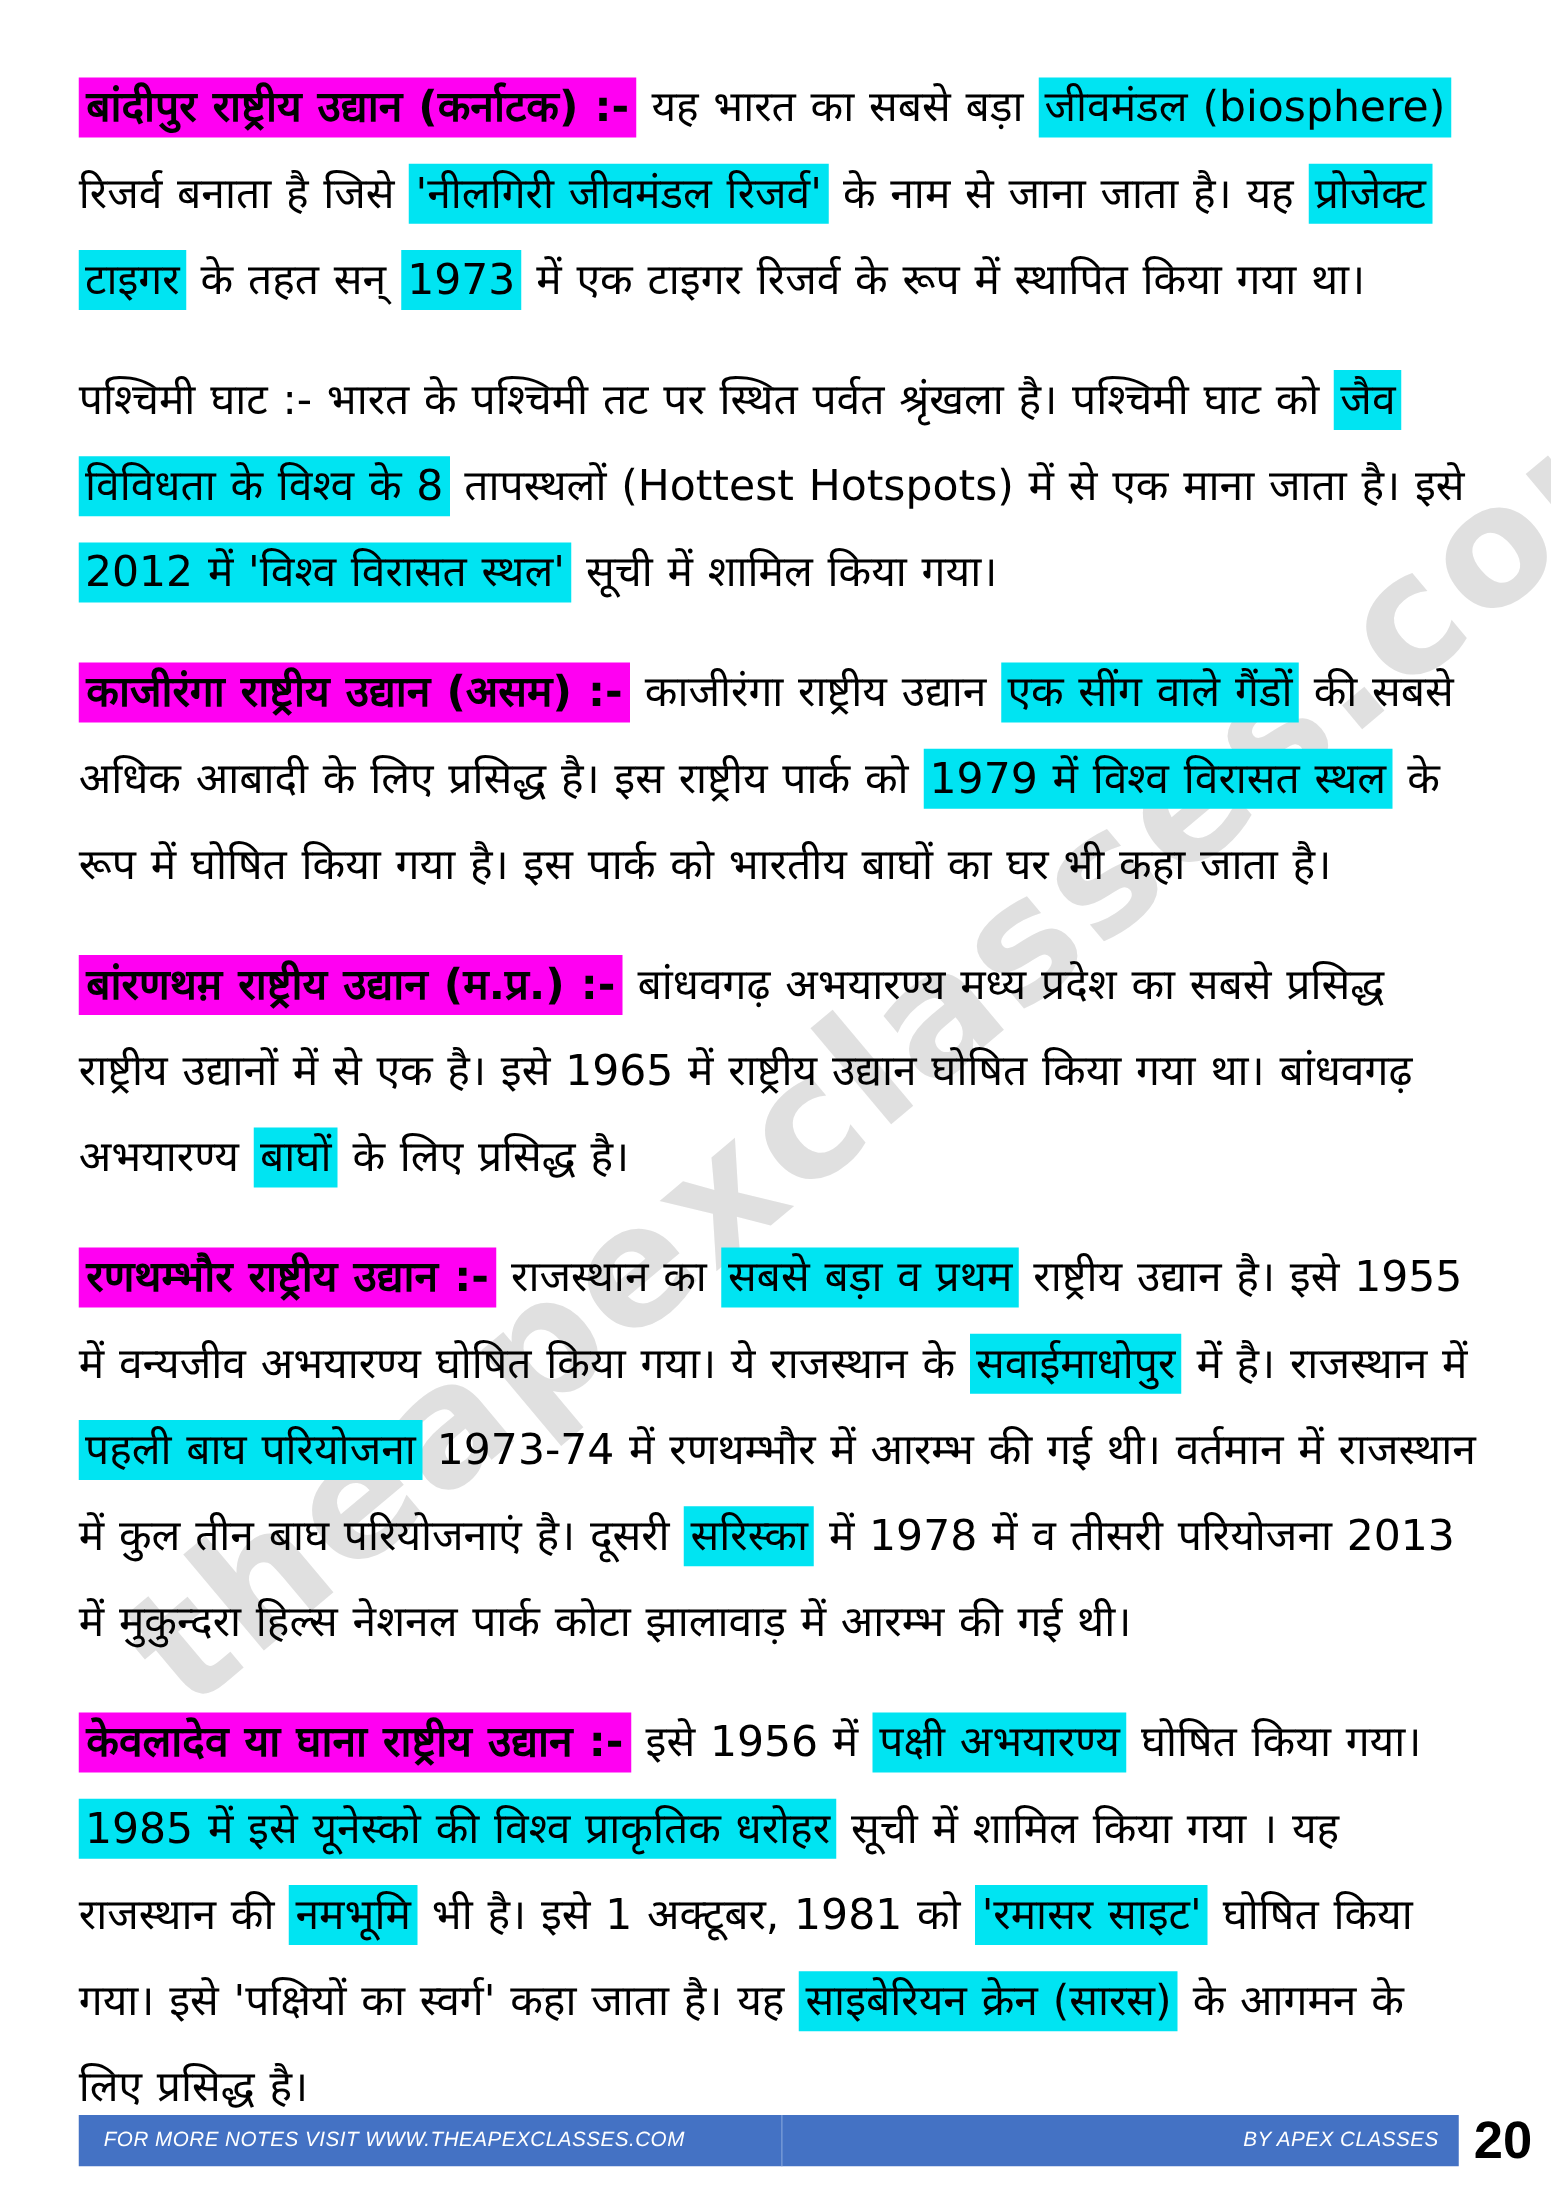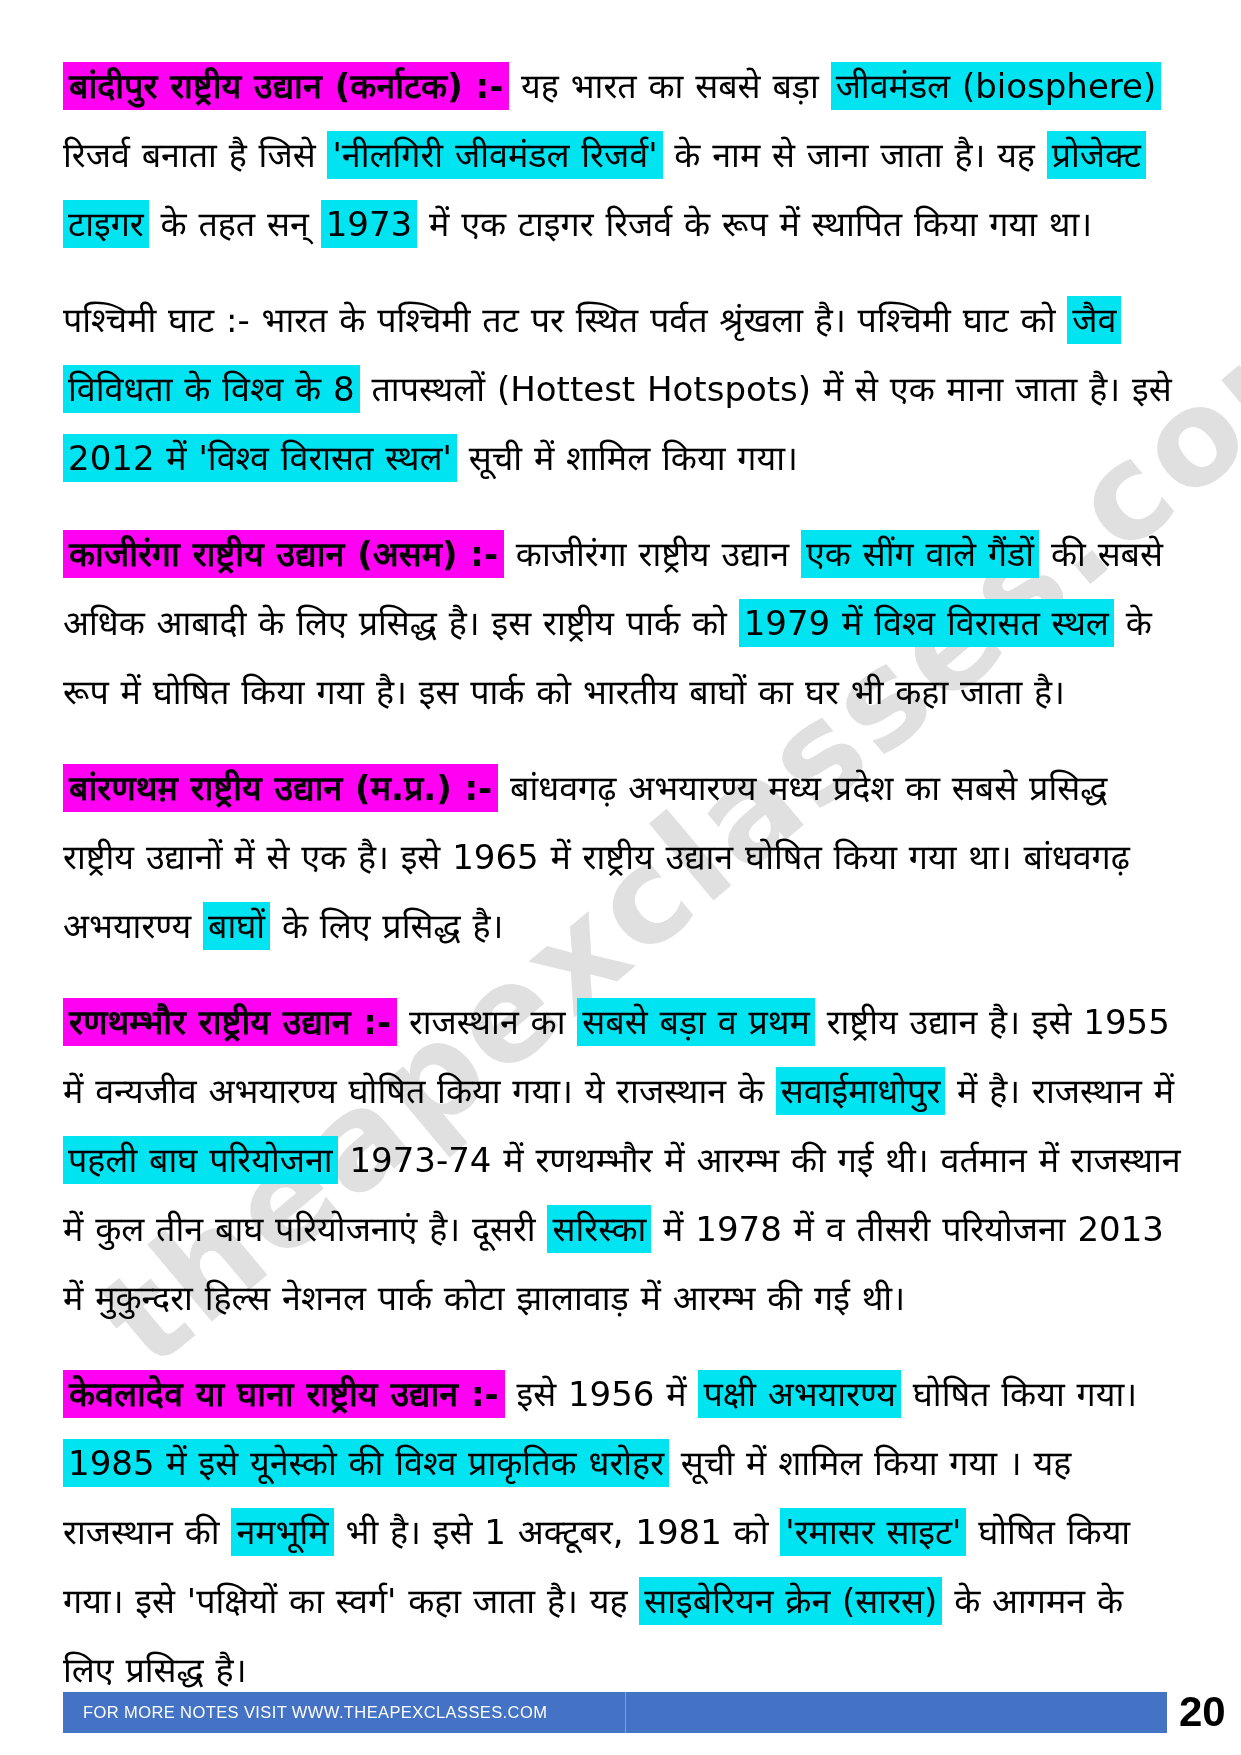"FOR MORE NOTES VISIT" .footer-bar { font-style: none -> italic }
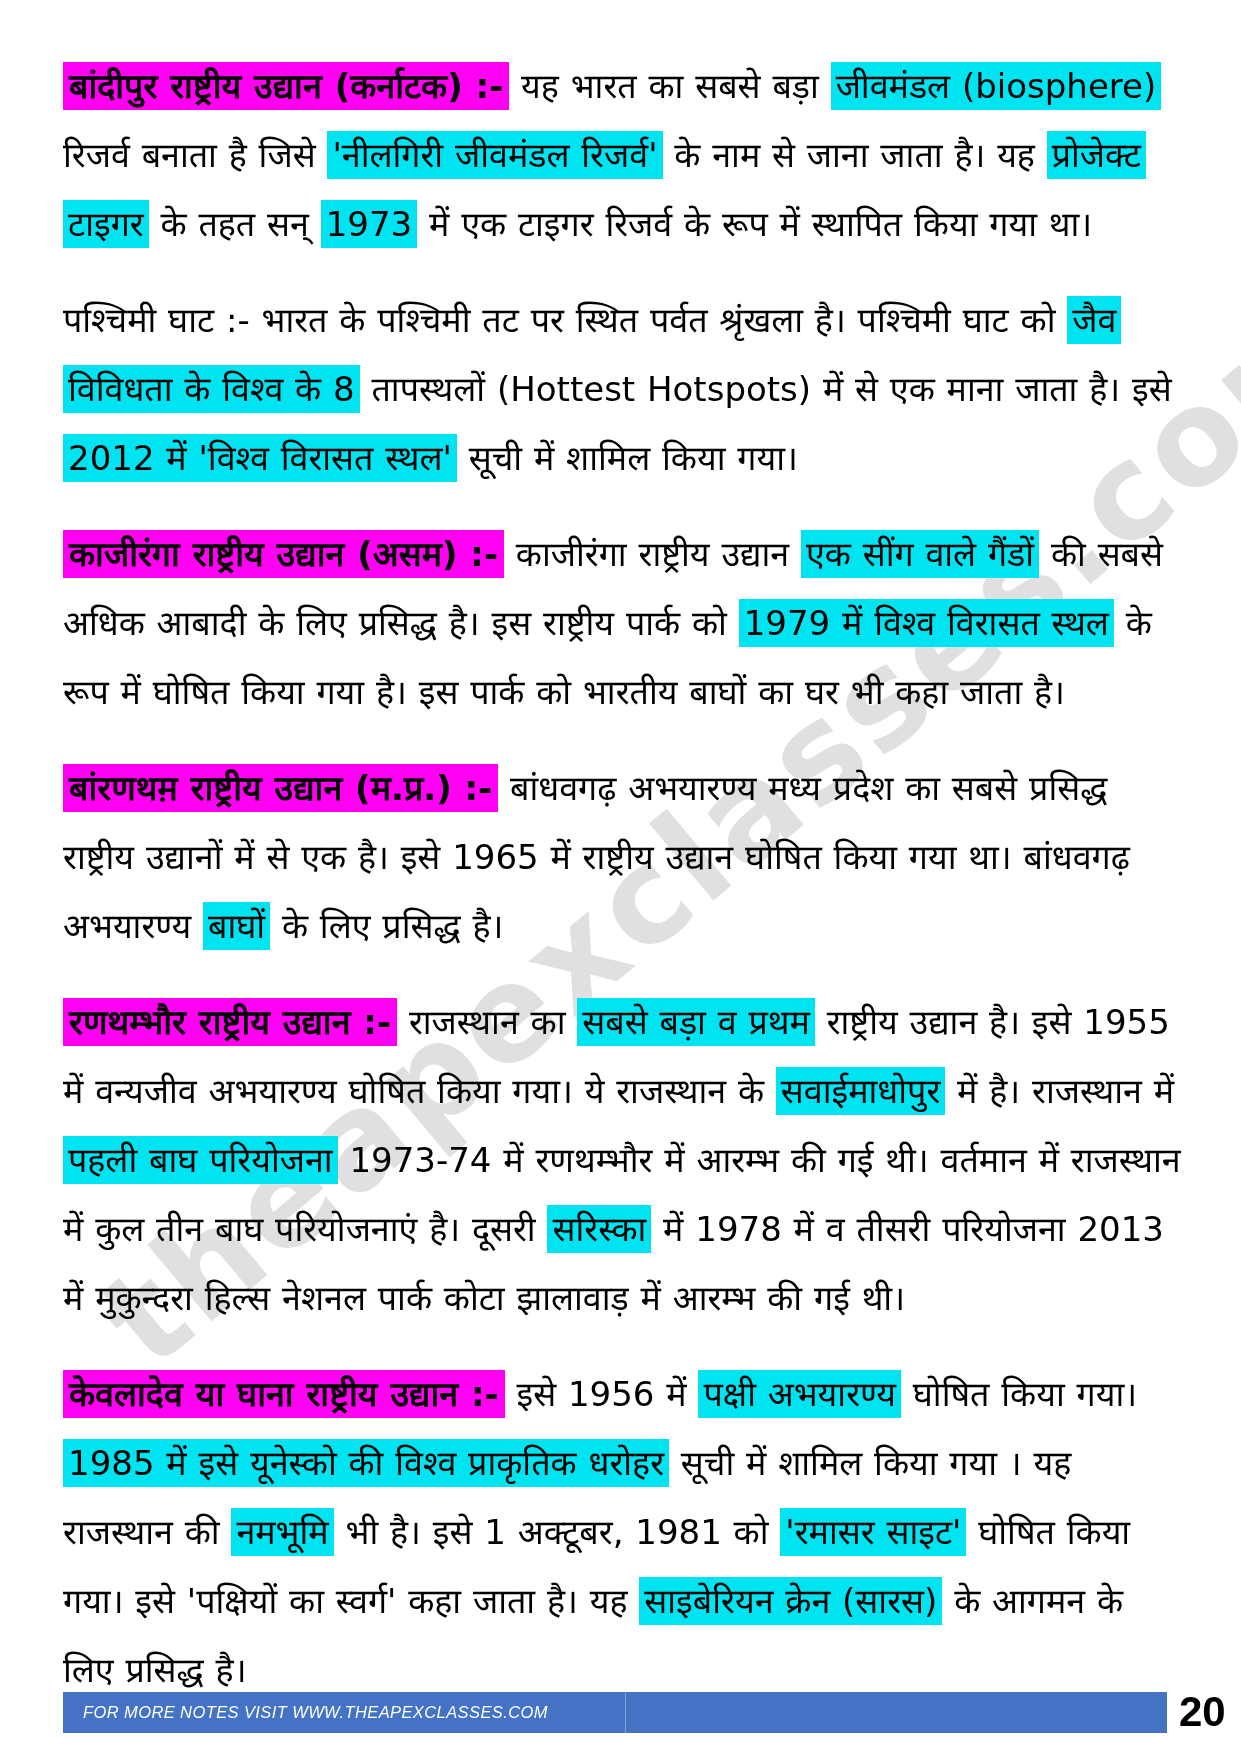"BY APEX CLASSES" div.footer-cell-right { html: none -> <div> <span>BY APEX CLASSES</span> </div> }
